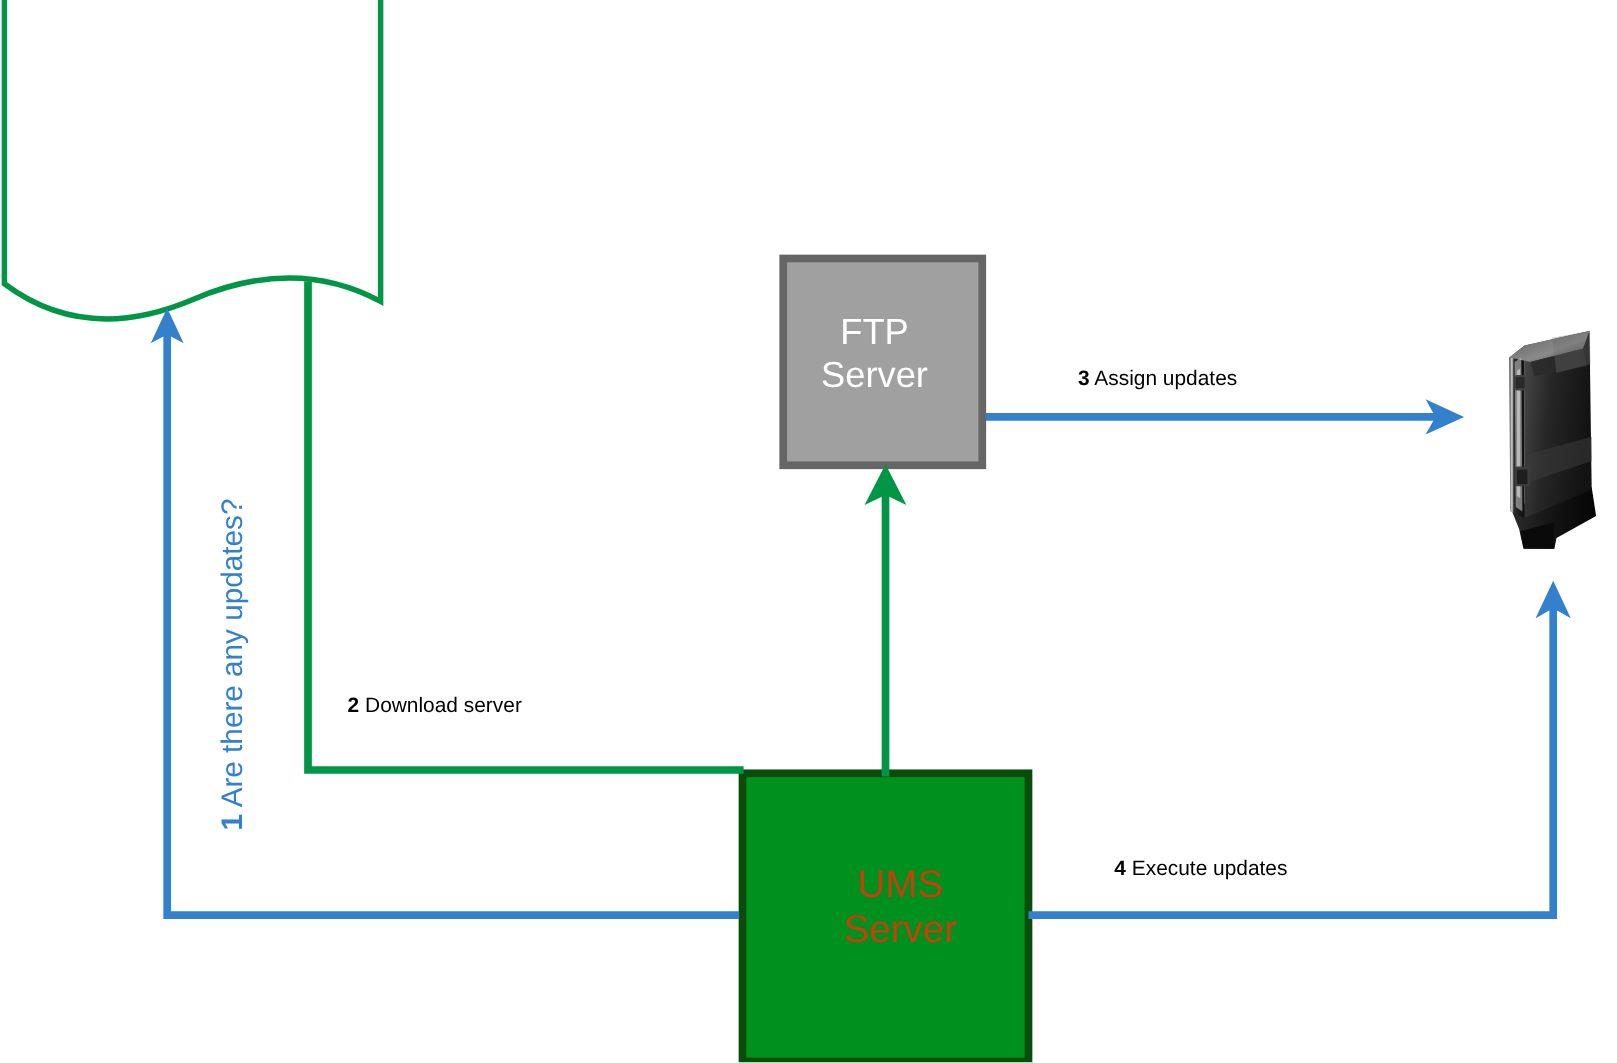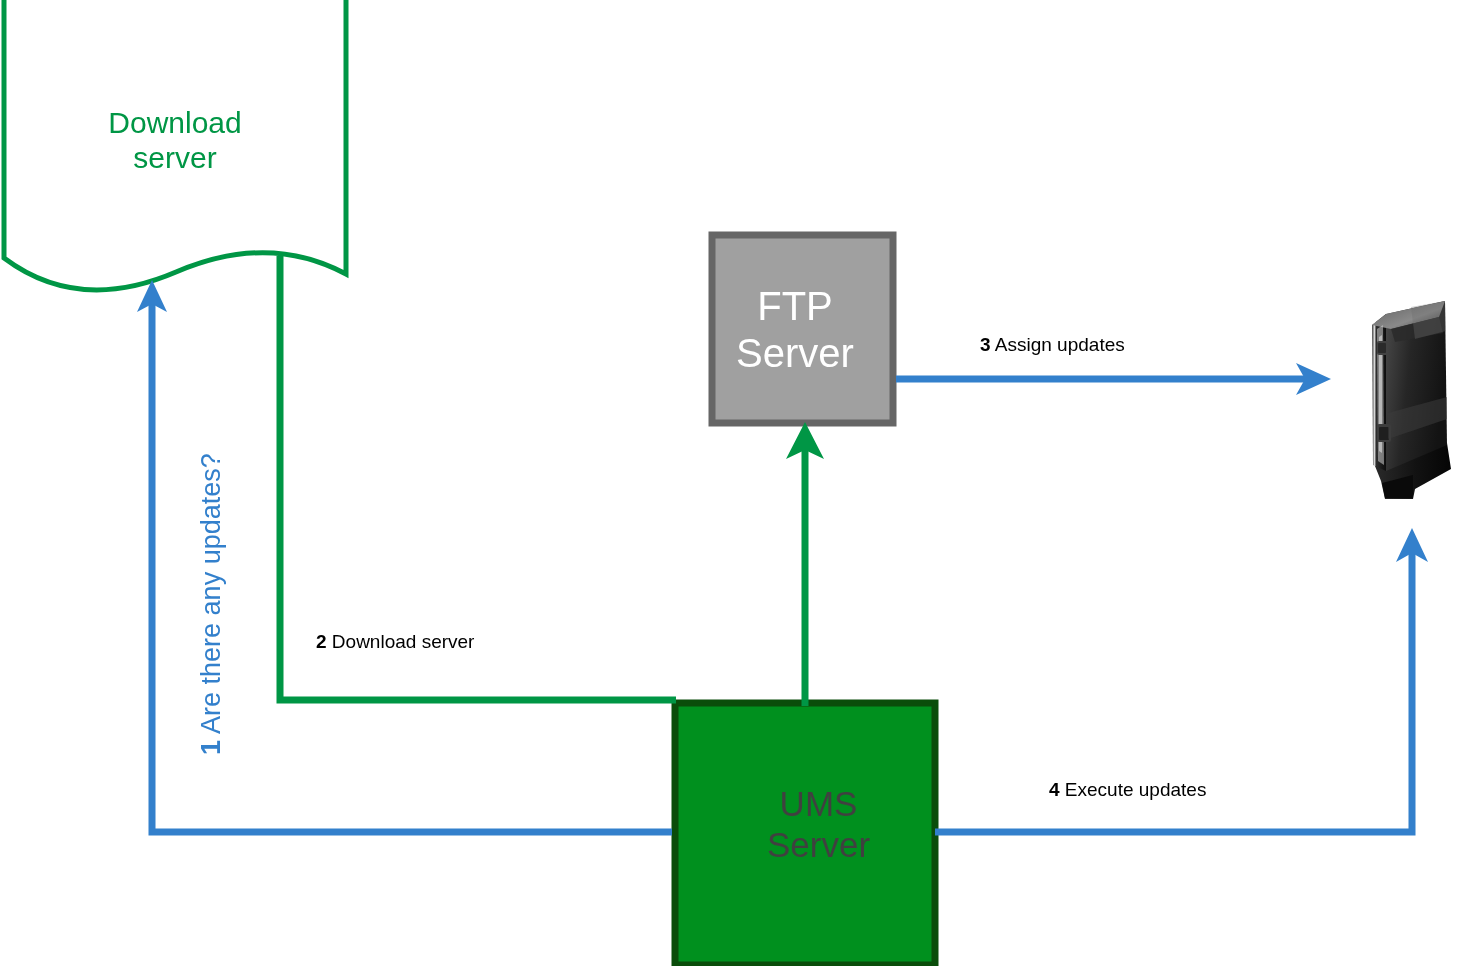"Download" div.node-label { html: <div>Download server</div> -> none }
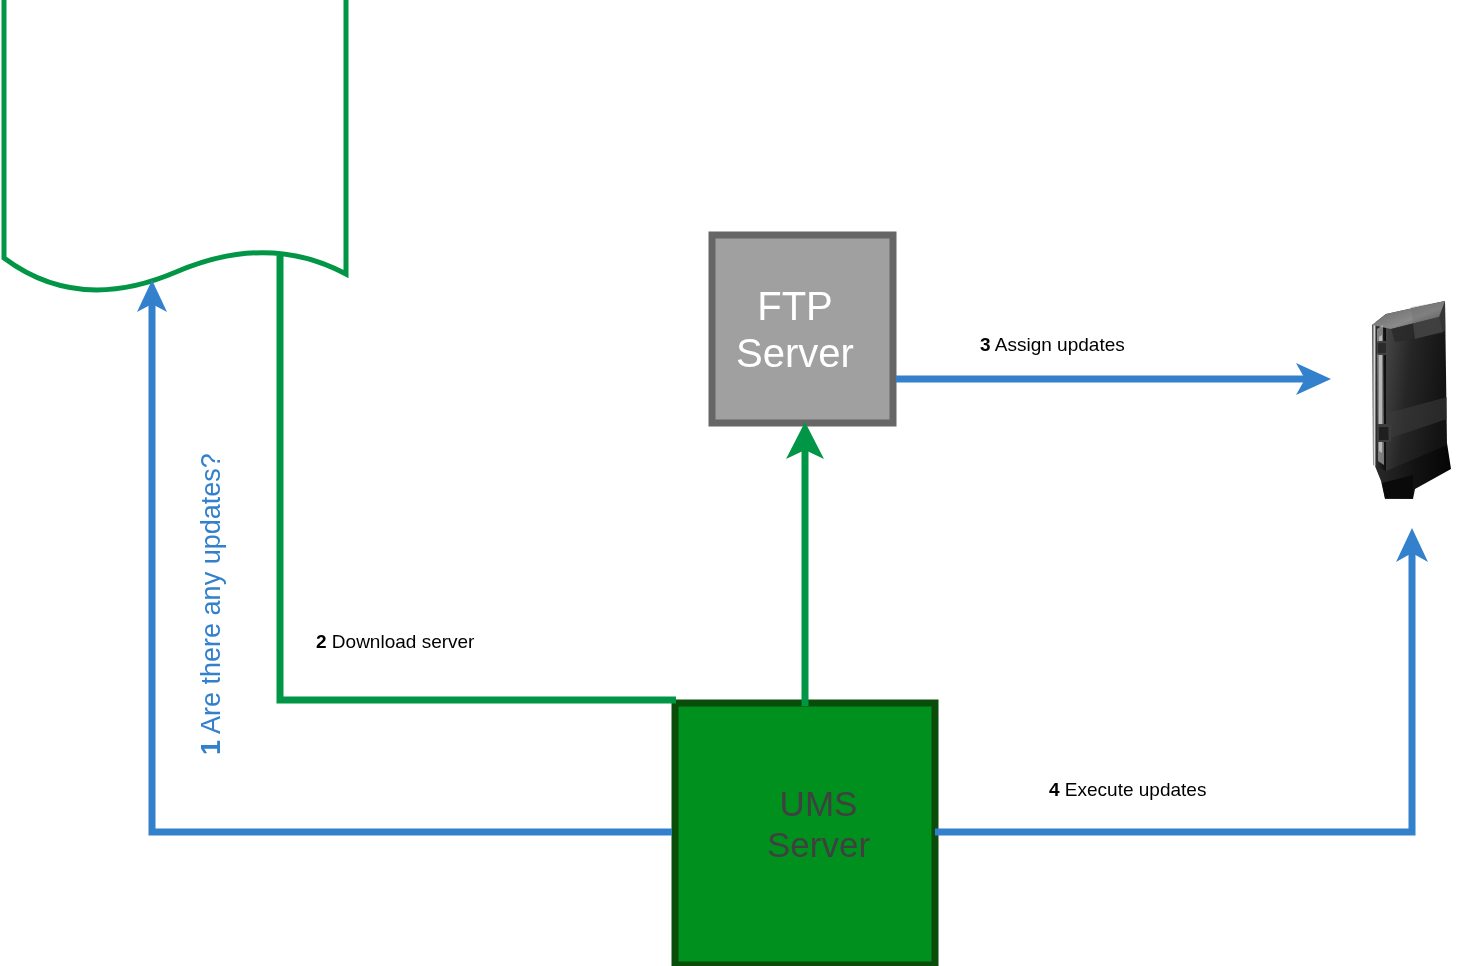"FTP" #ftp-server-label { font-size: 40px -> 33px }
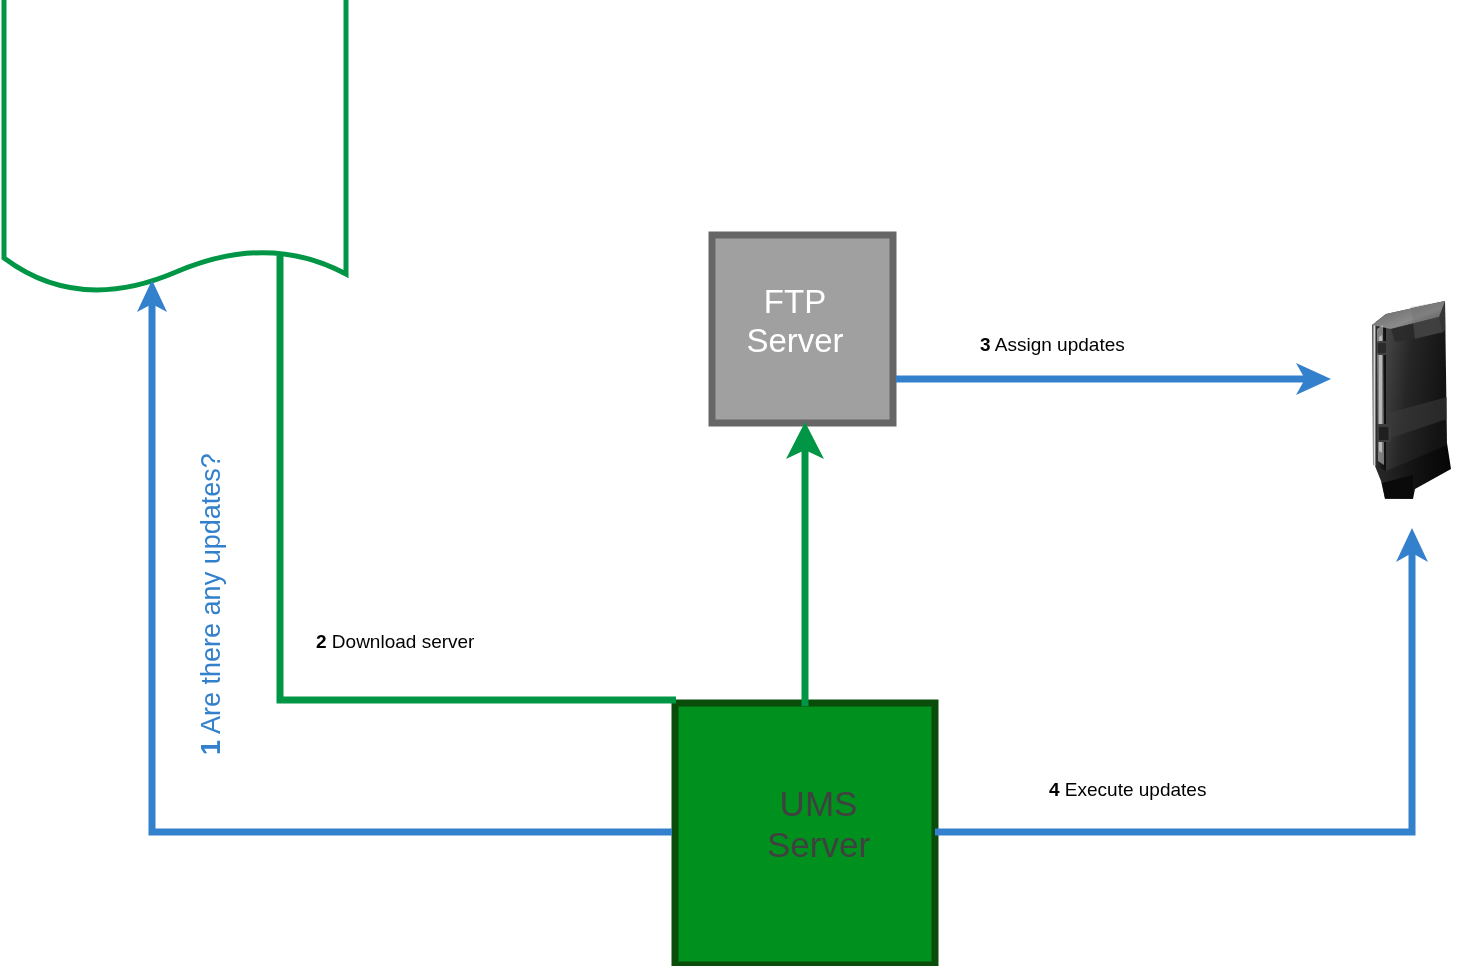"UMS" #ums-server-label { color: #404040 -> #c2410c }
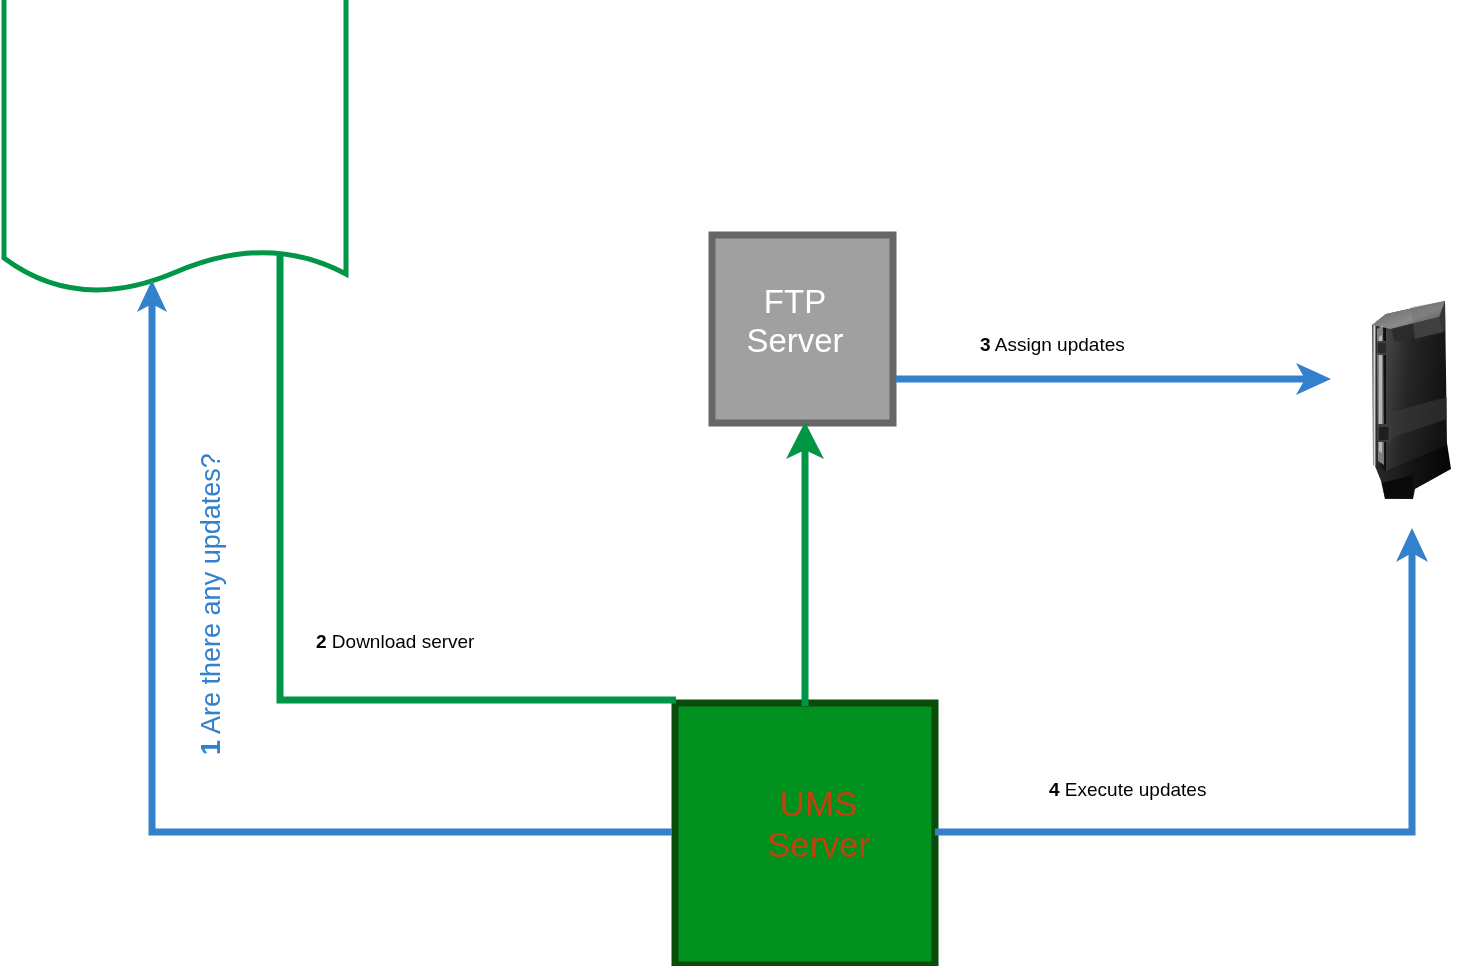"4 Execute updates" #label-4 { margin-left: 36px -> none }
